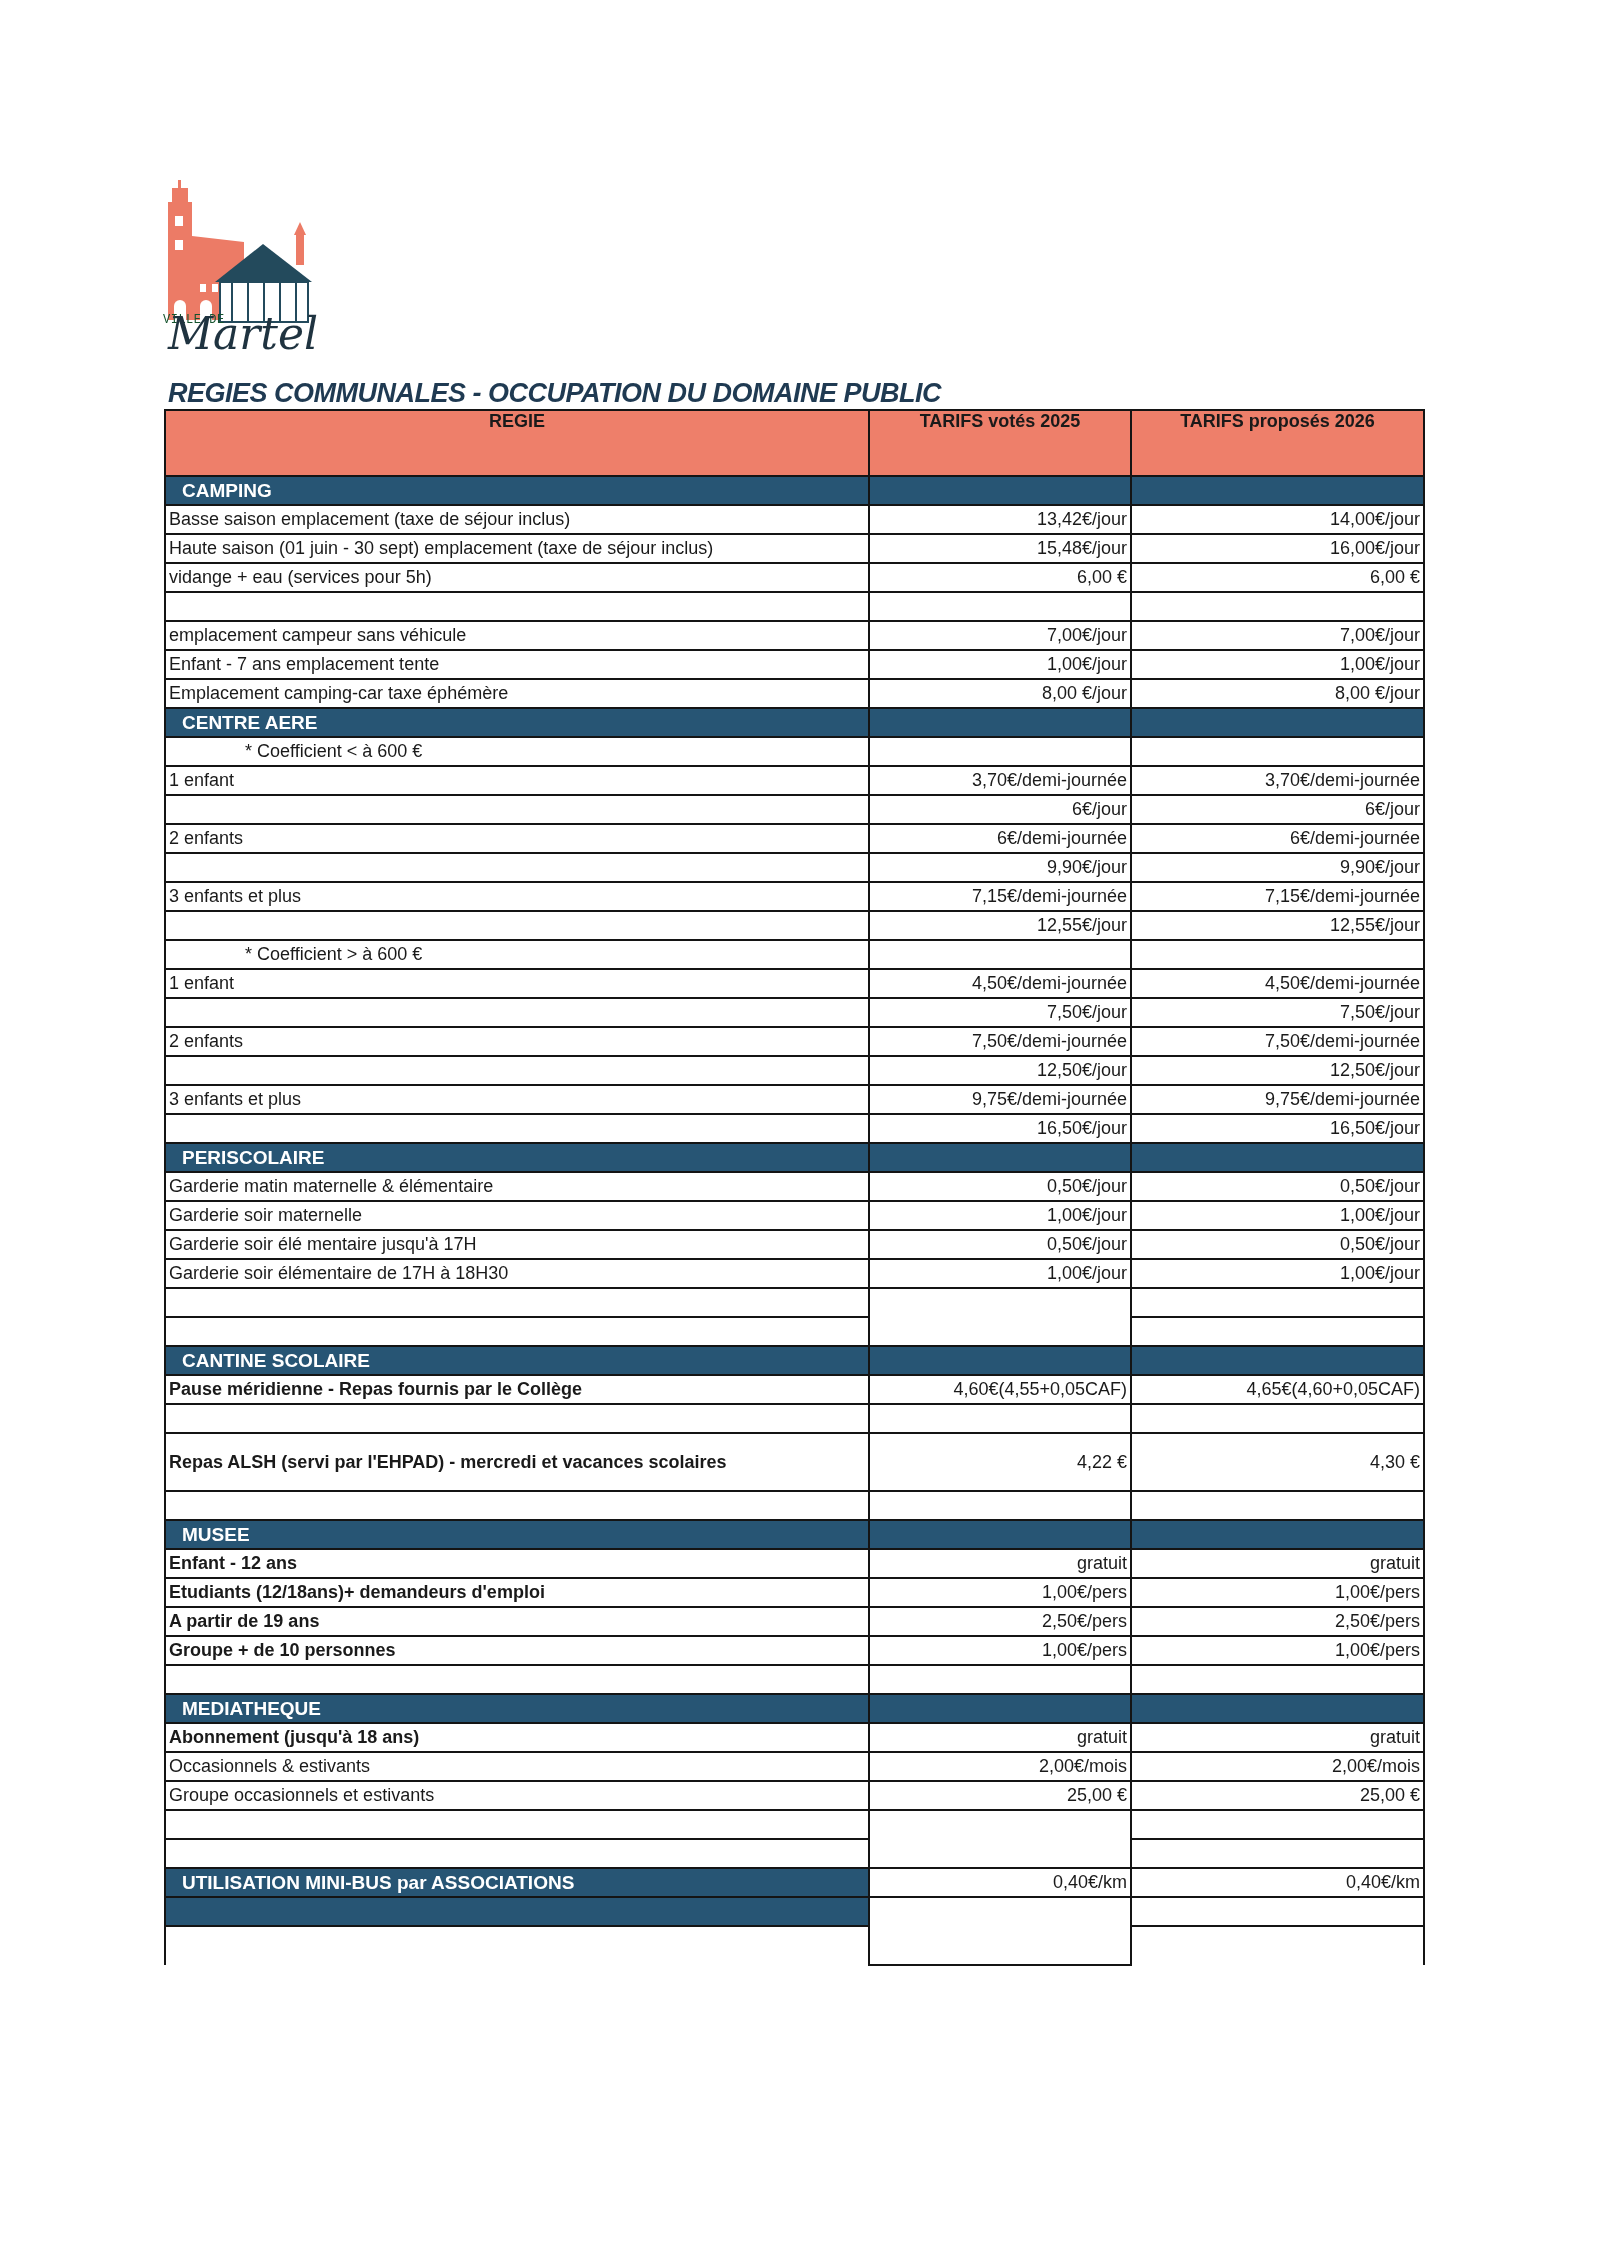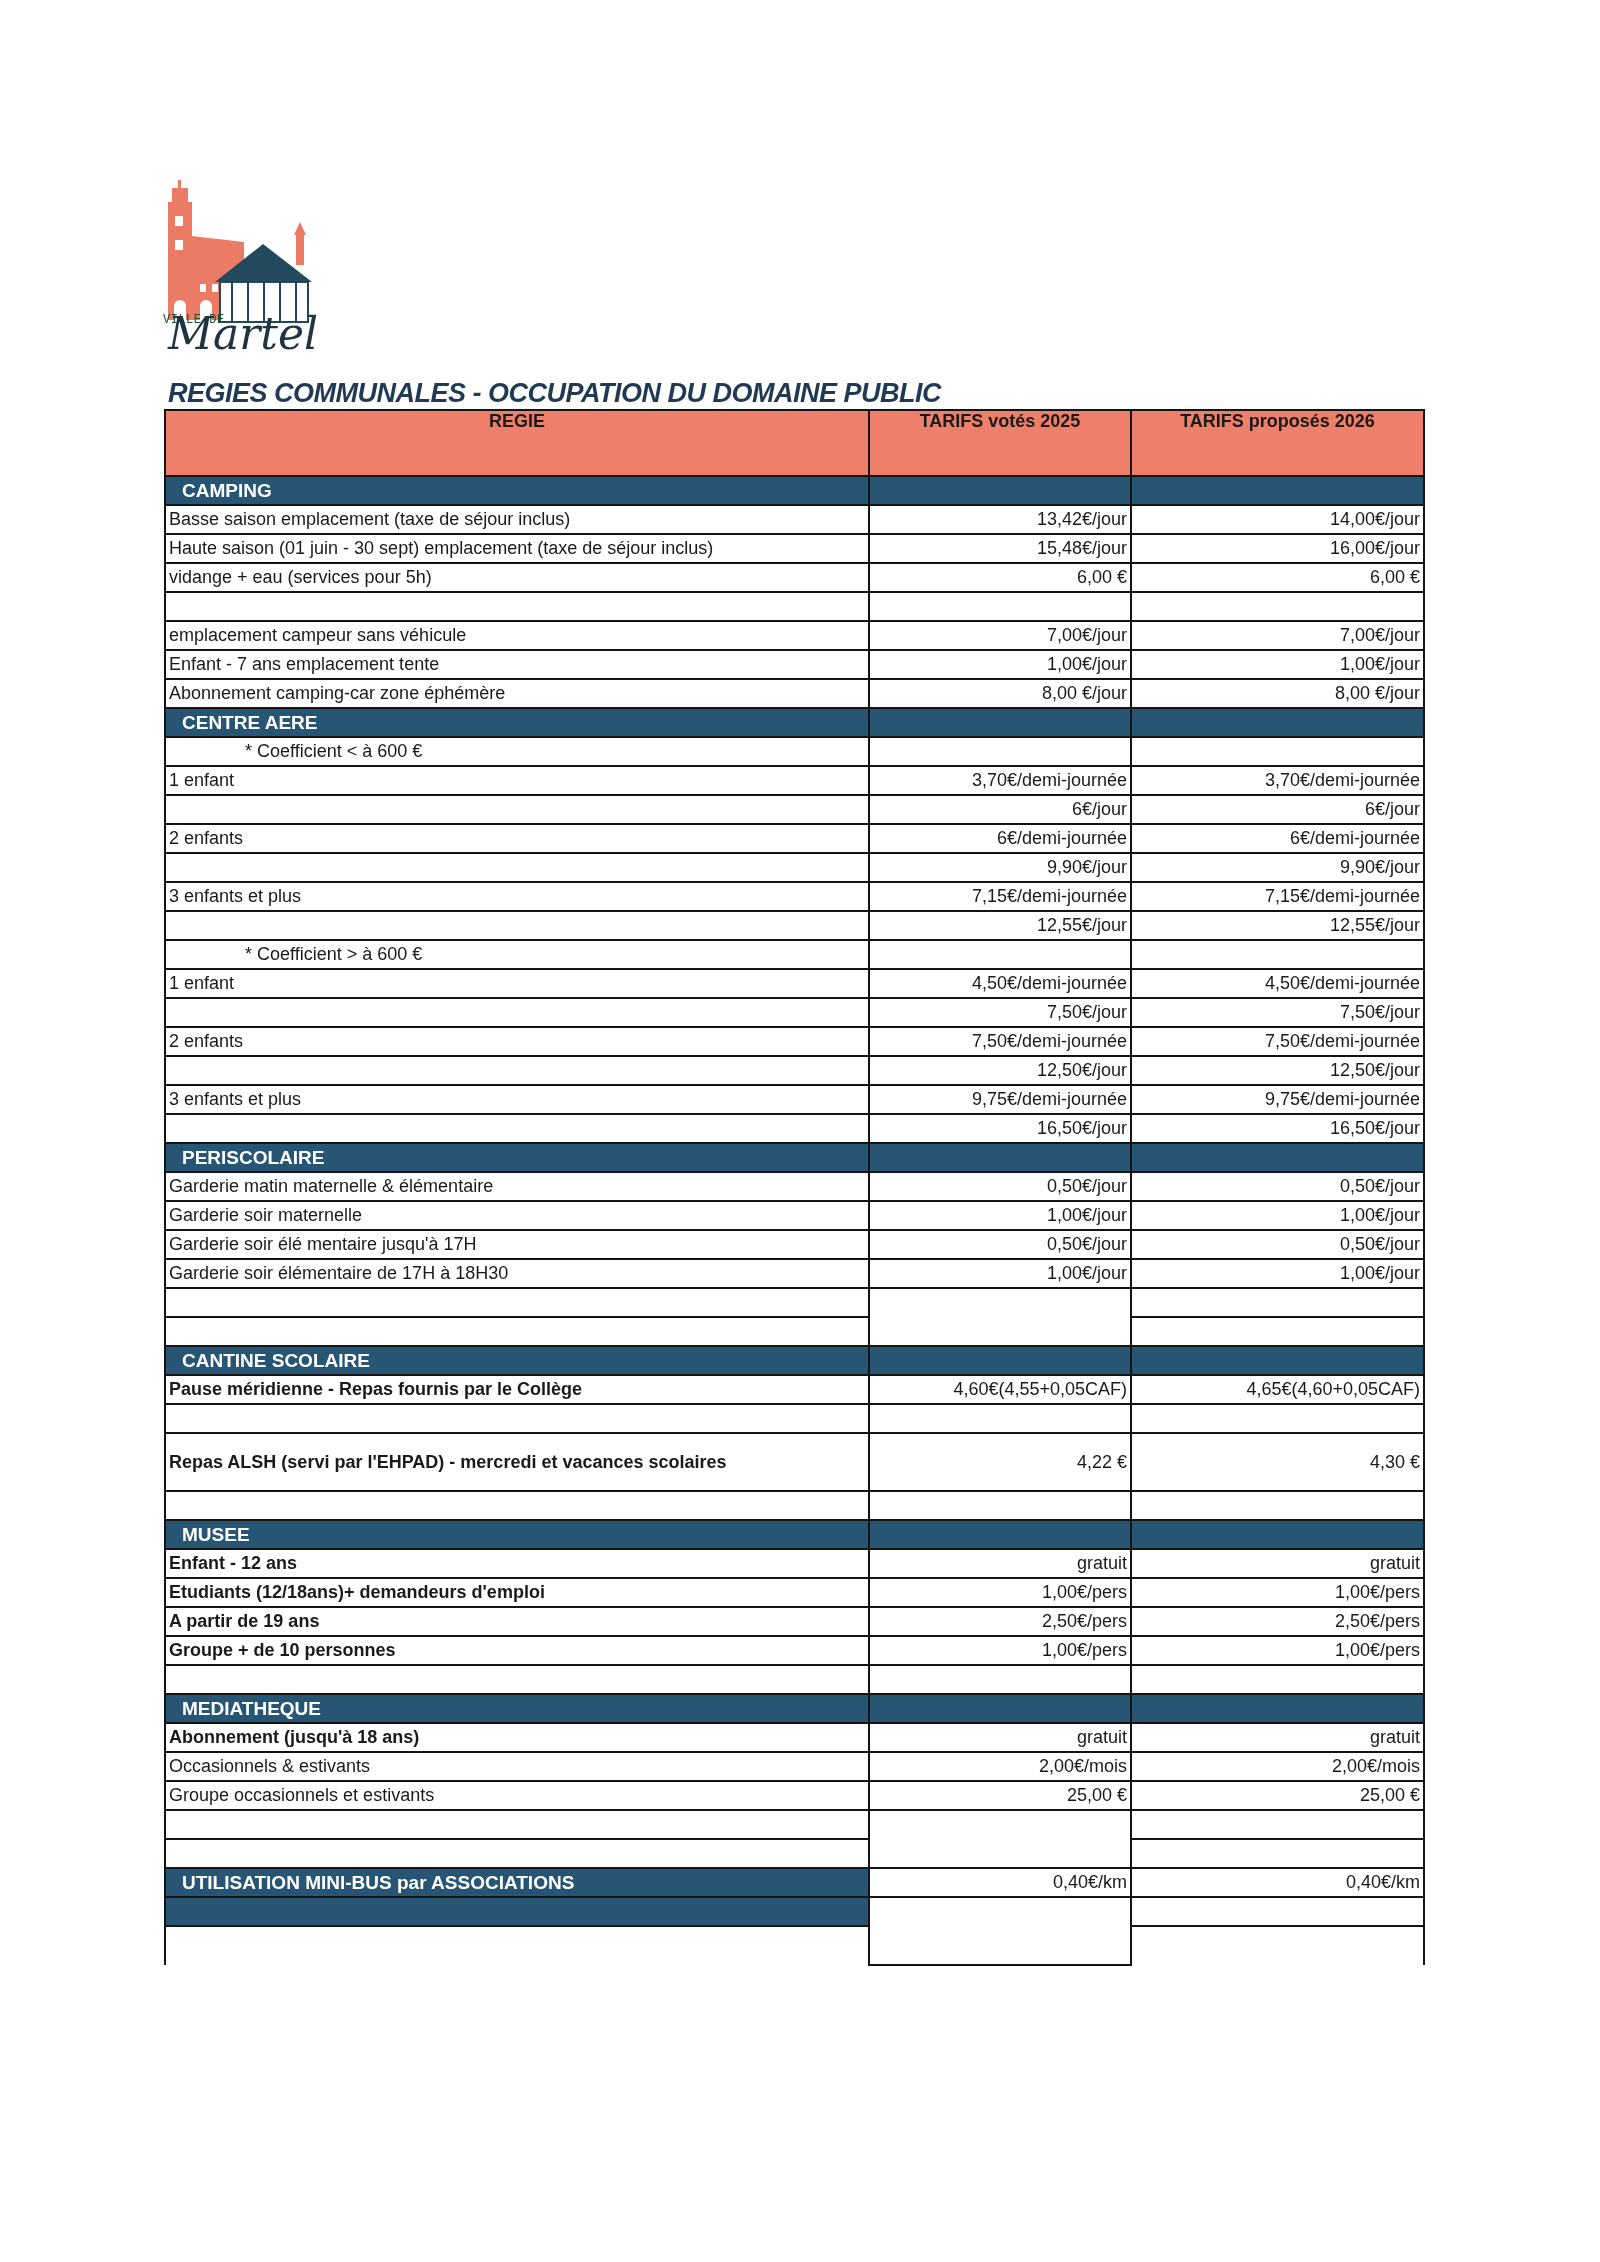"Abonnement camping-car zone éphémère" td.lbl { text: Abonnement camping-car zone -> Emplacement camping-car taxe }
